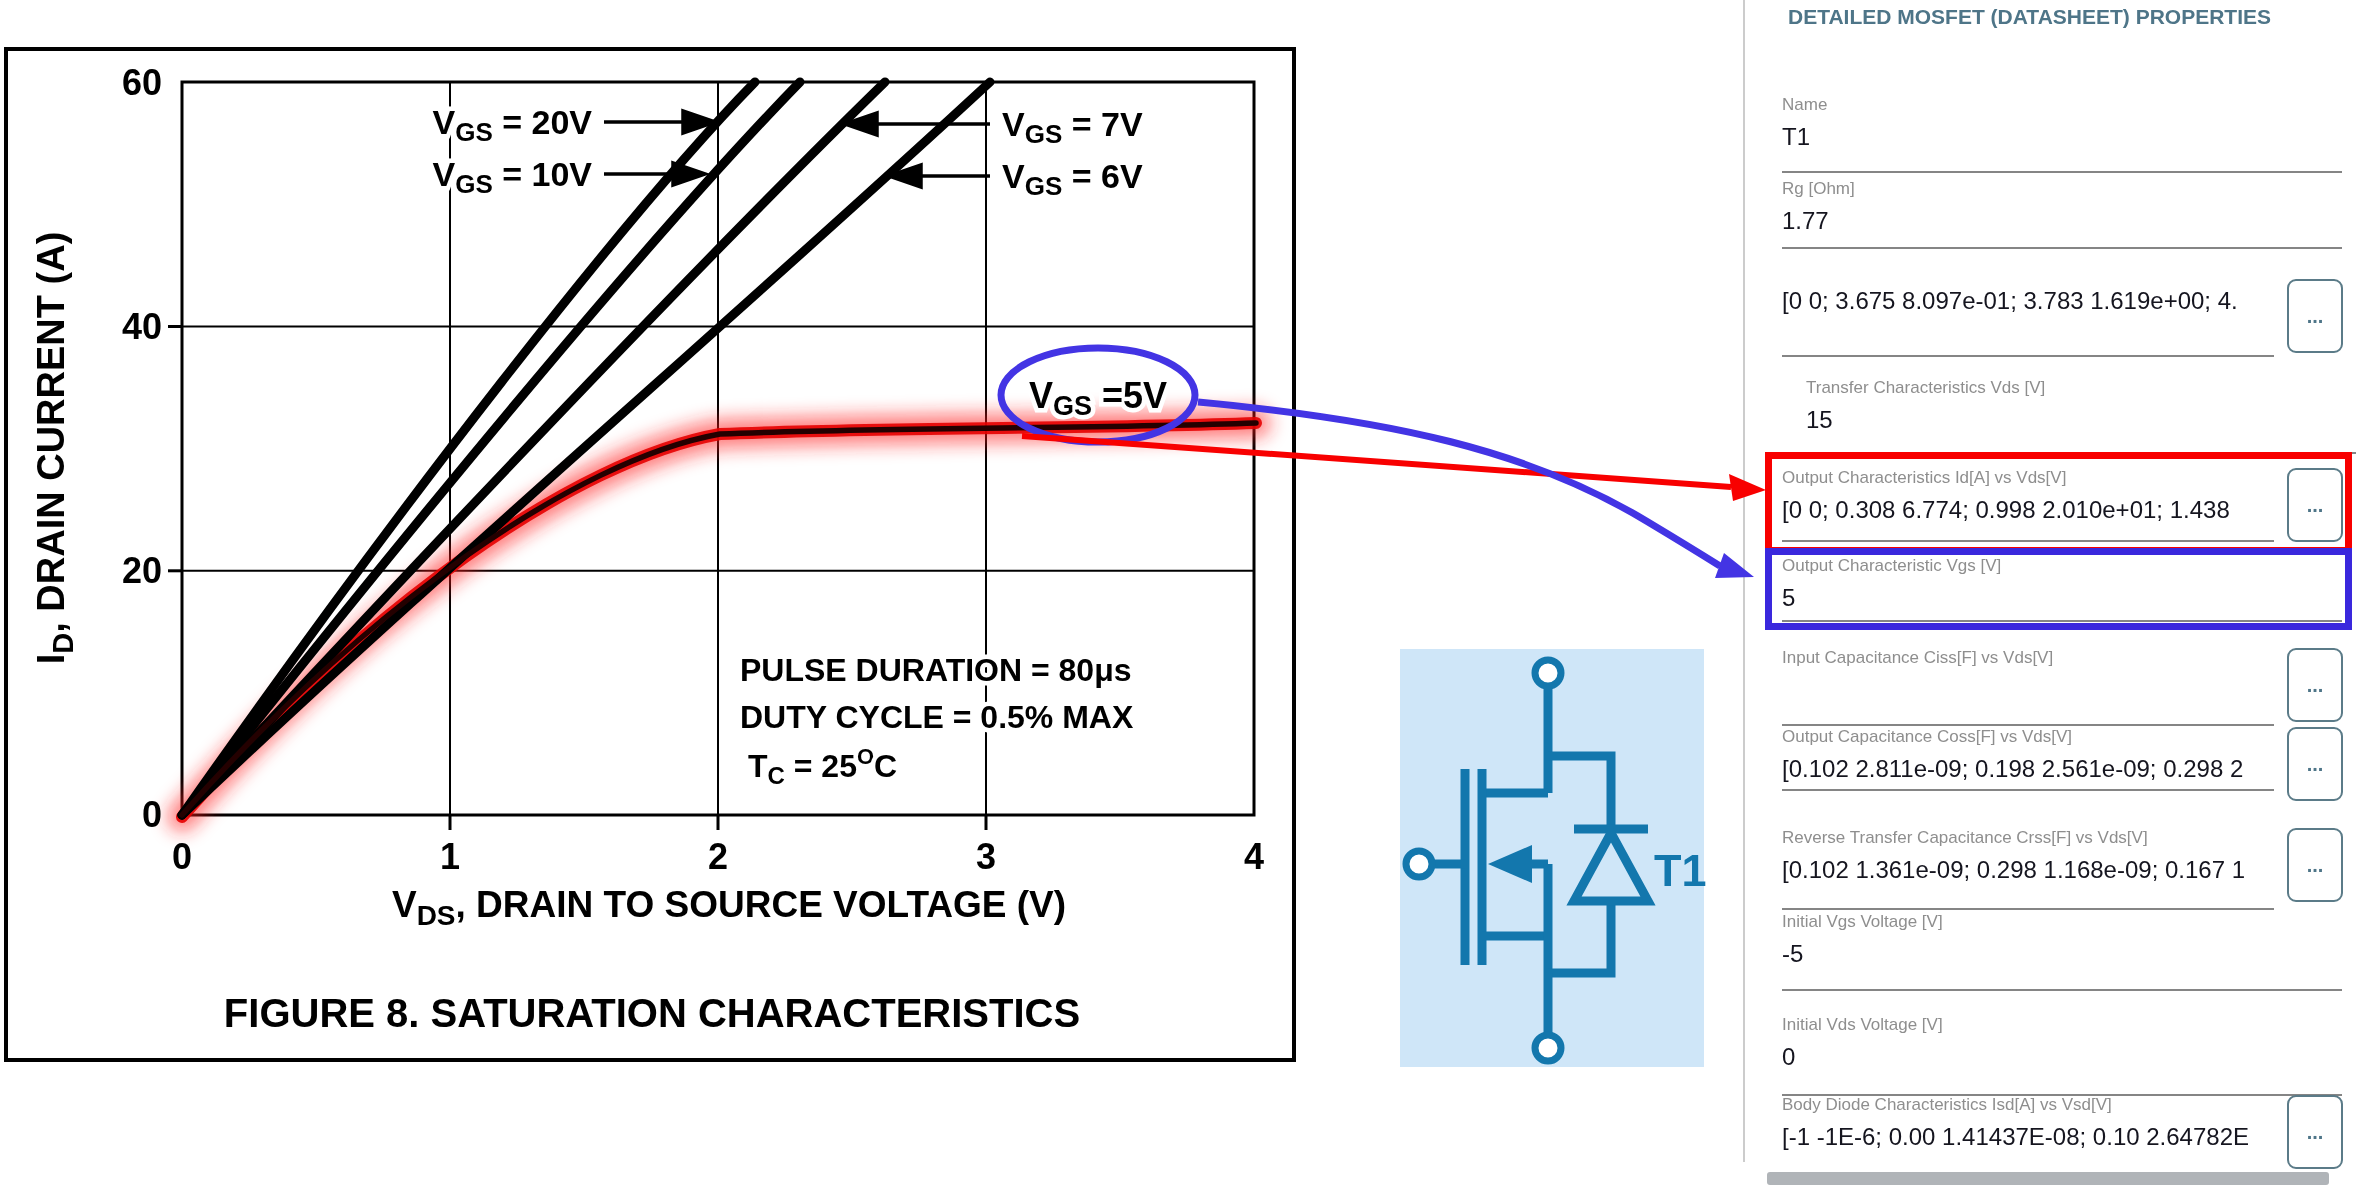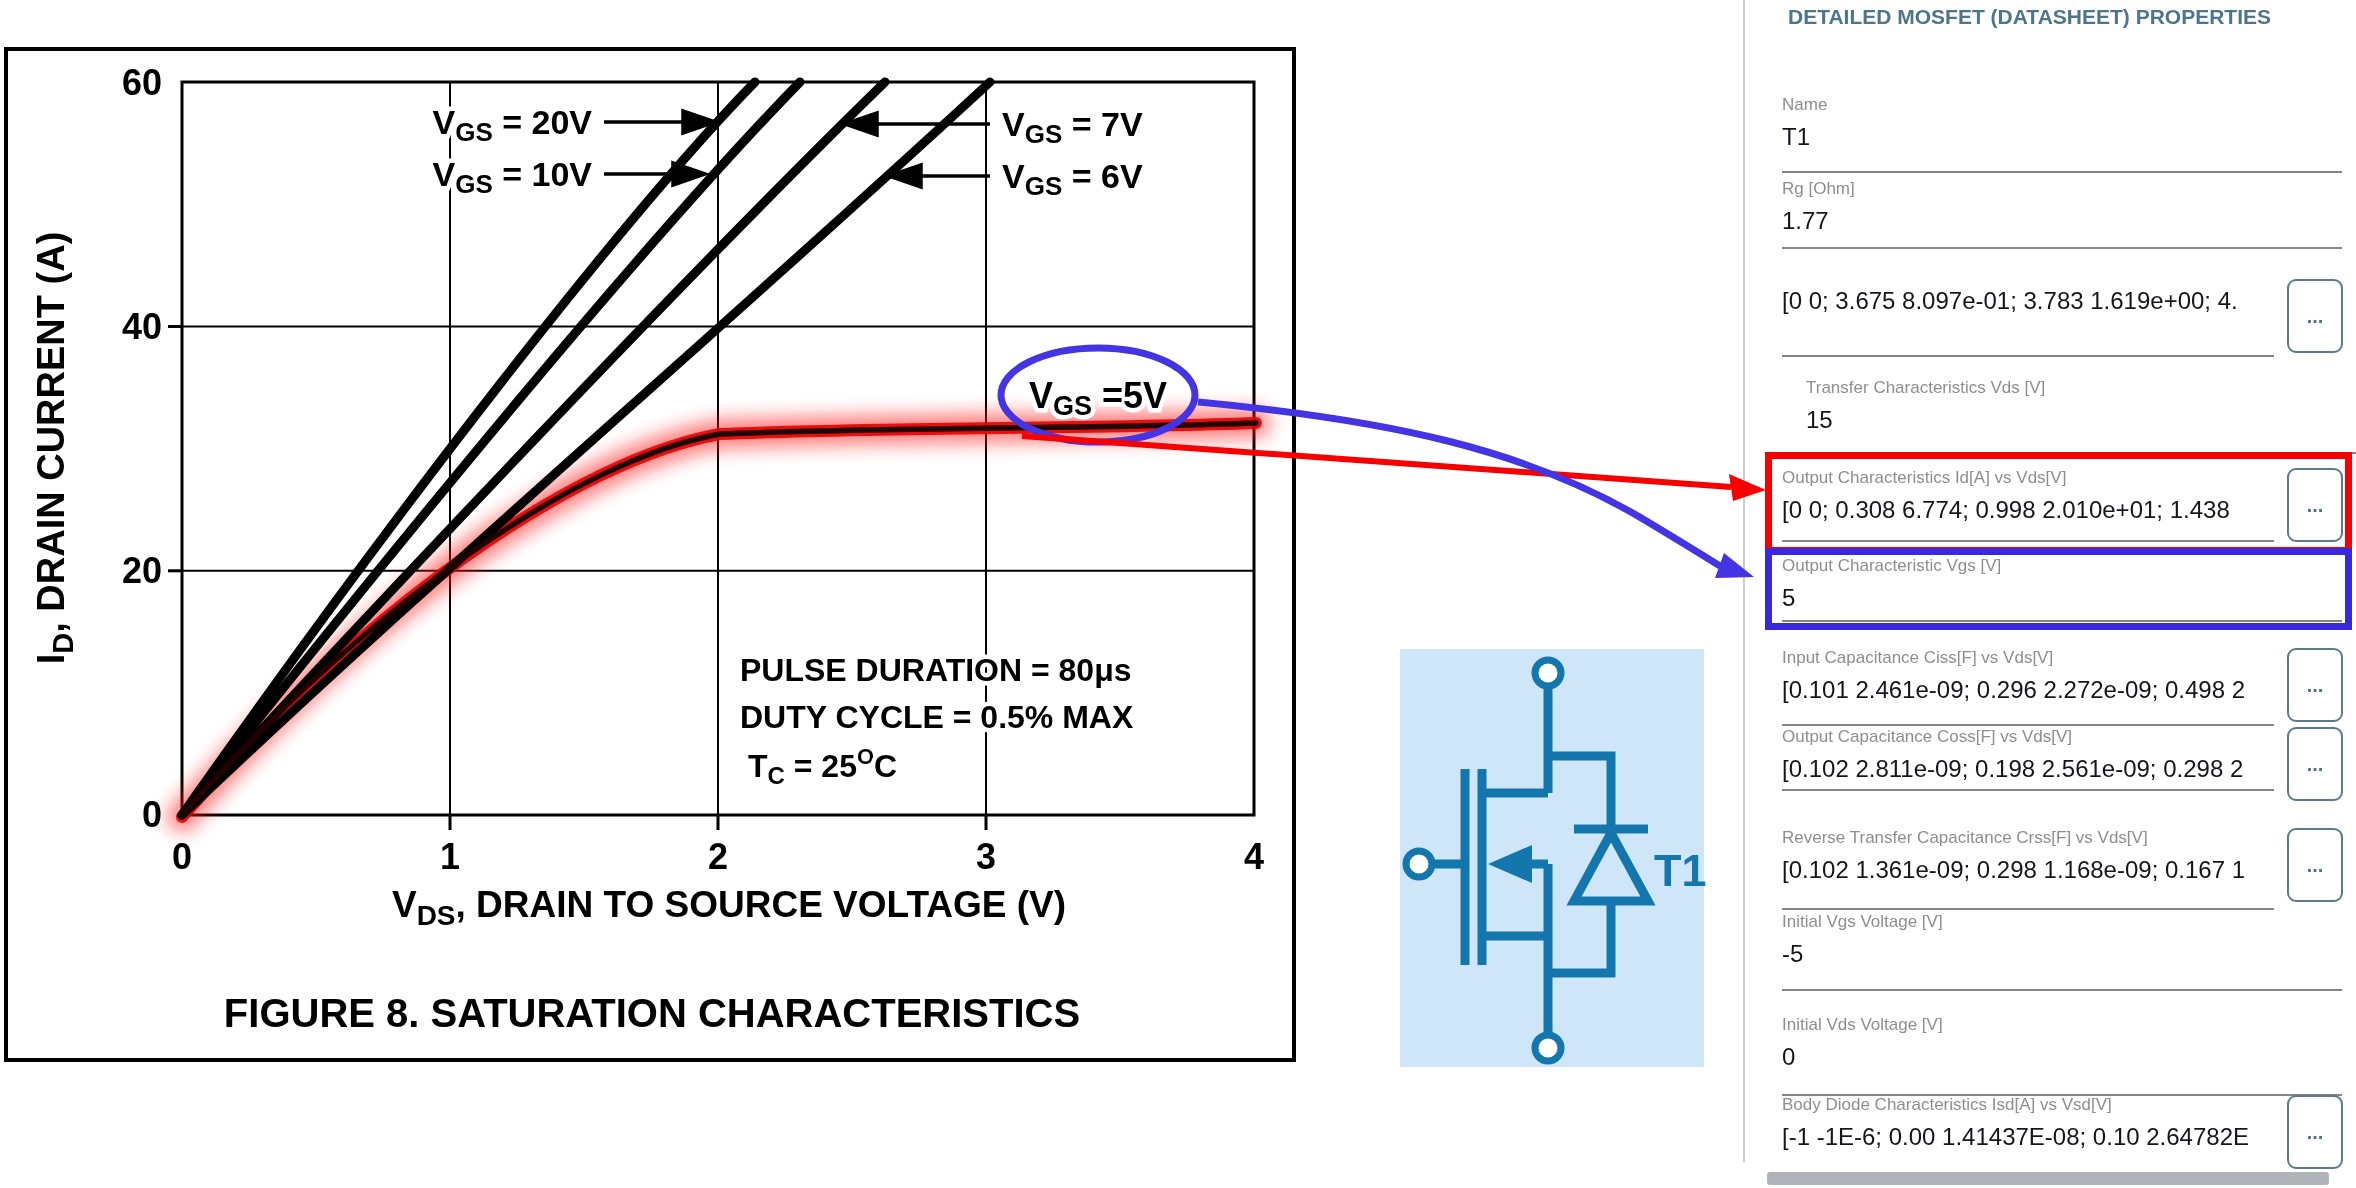"[0.101 2.461e-09; 0.296 2.272e-09; 0.498" div.fvalue { html: <div>[0.101 2.461e-09; 0.296 2.272e-09; 0.498 2</div> -> none }
